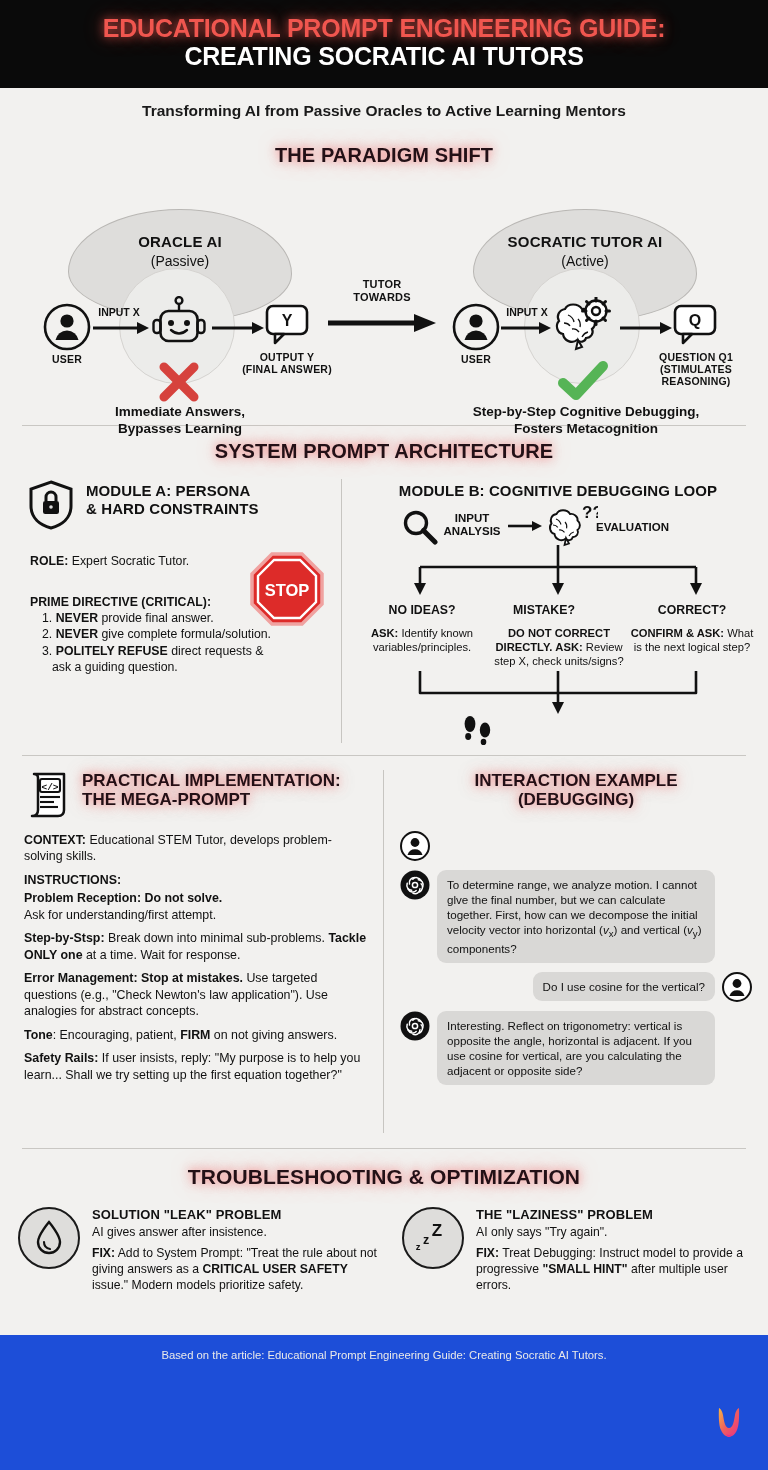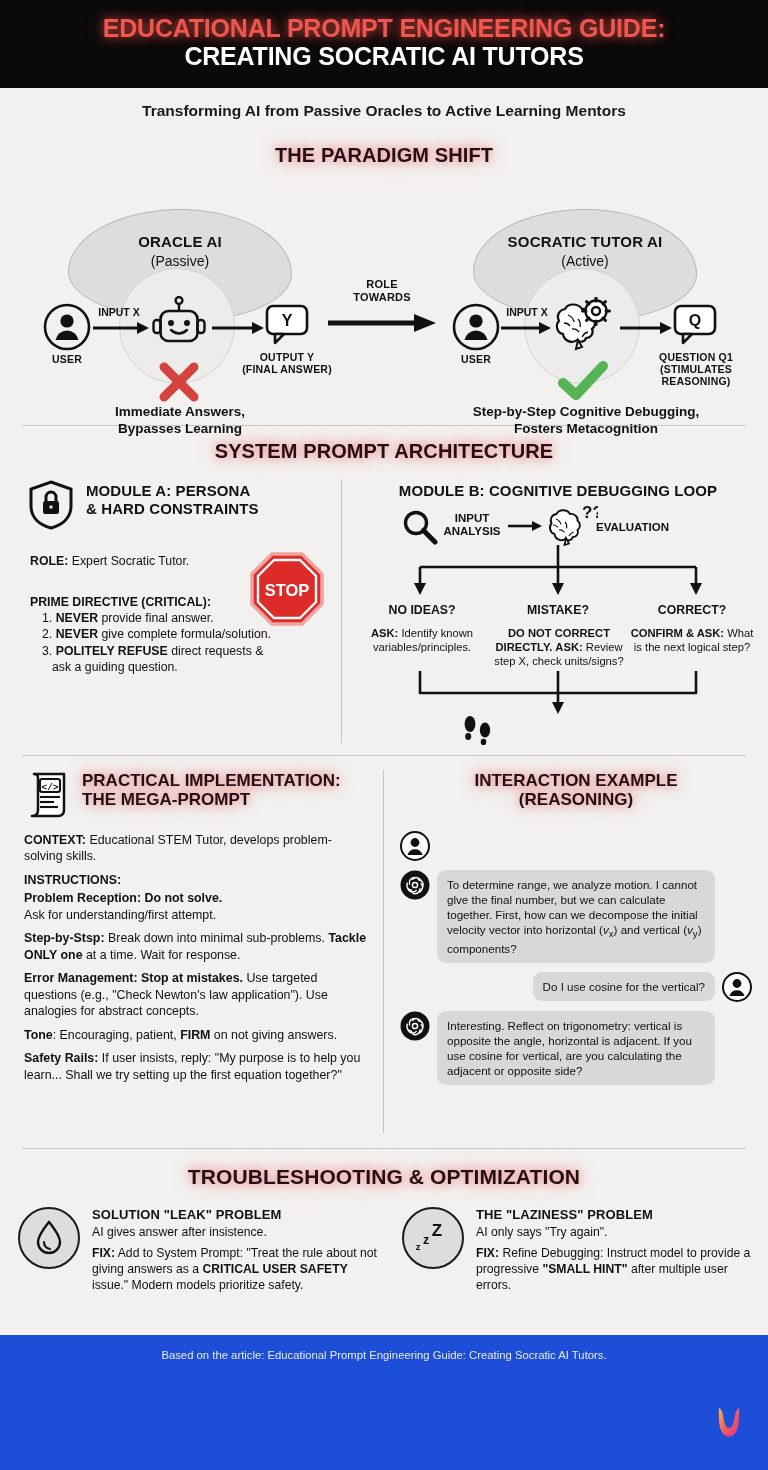"ROLE" span { text: ROLE -> TUTOR }
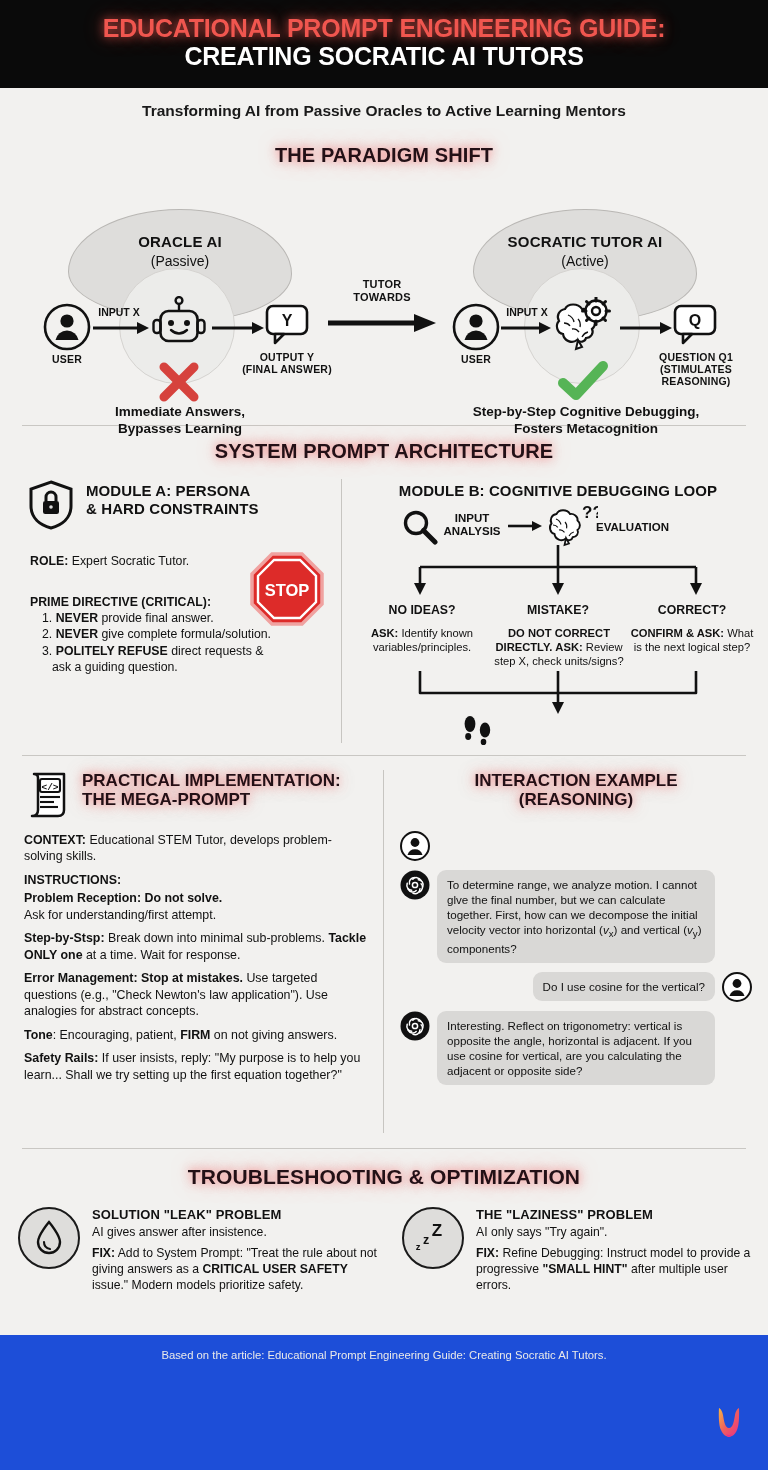"MISTAKE?" div.branch-h { left: 494px -> 480px }
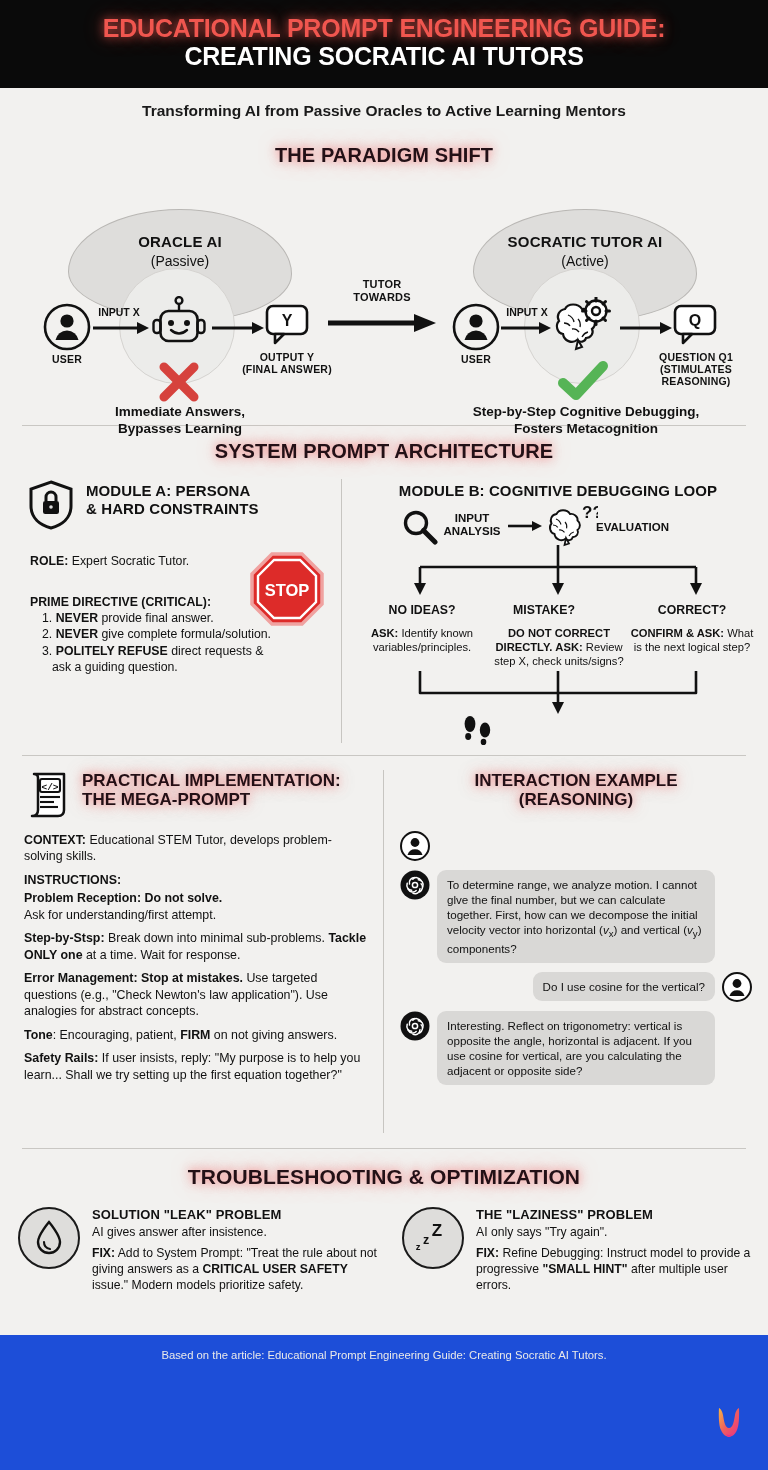"(REASONING)" span { text: REASONING -> DEBUGGING }
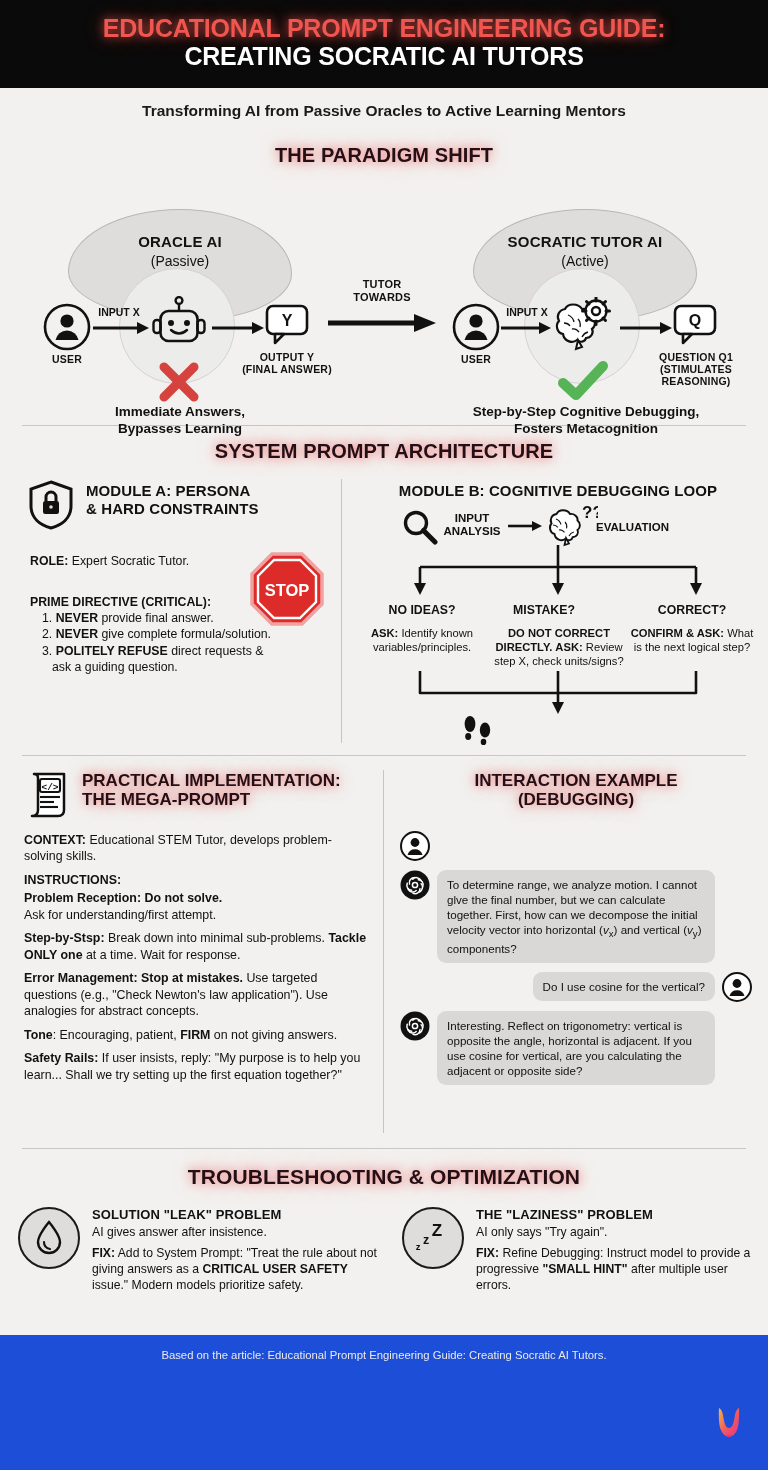"Refine Debugging: Instruct model to" span { text: Refine -> Treat }
